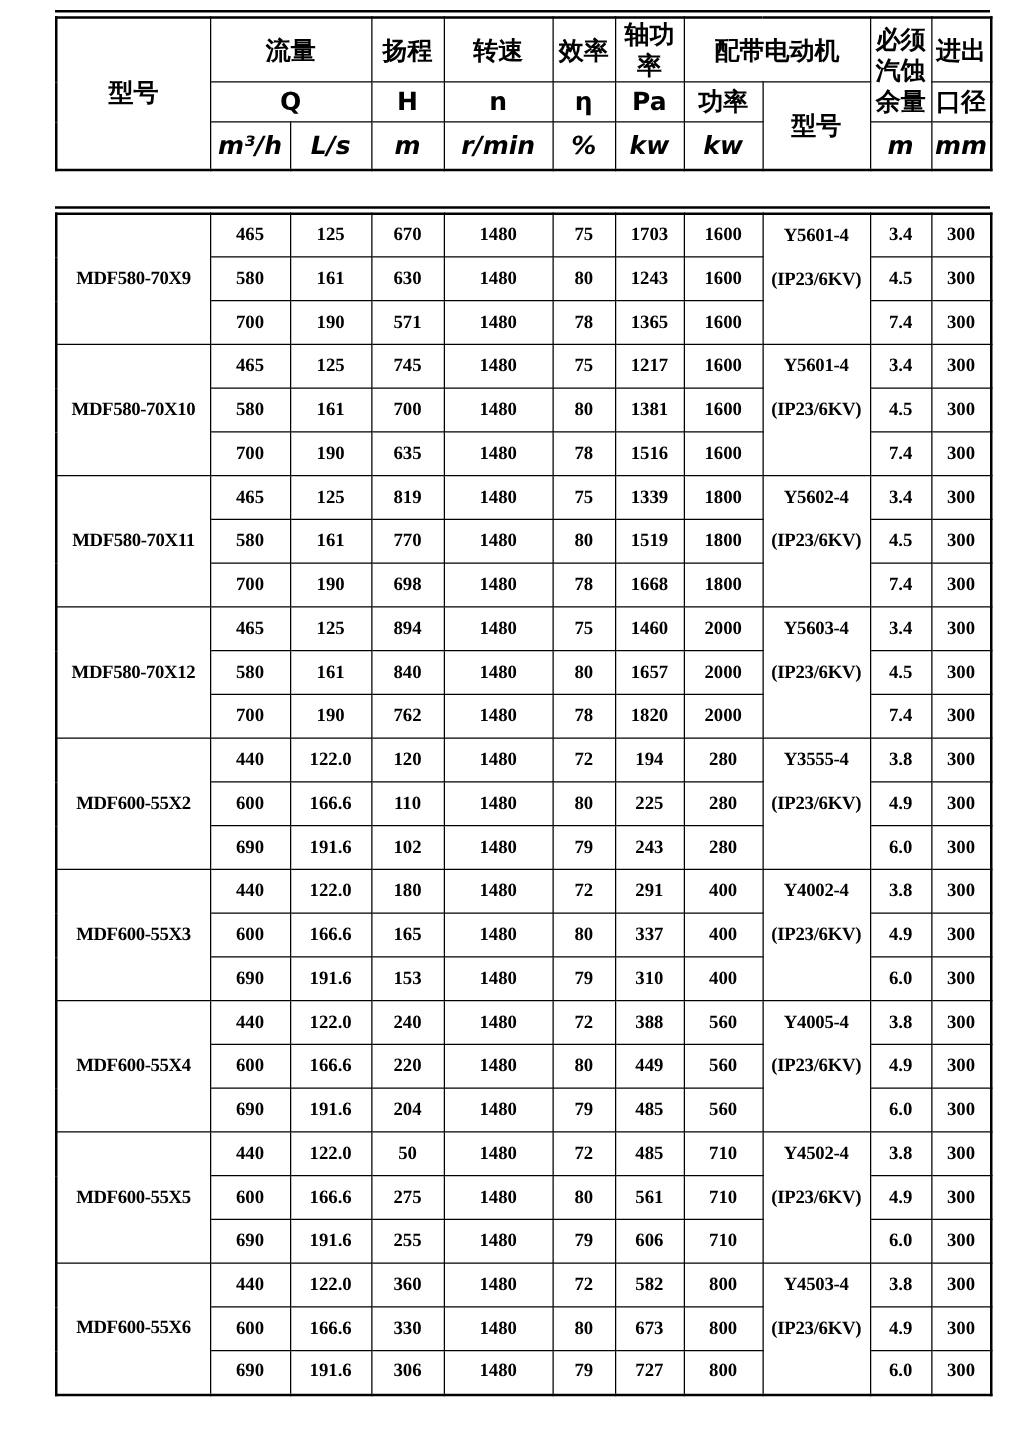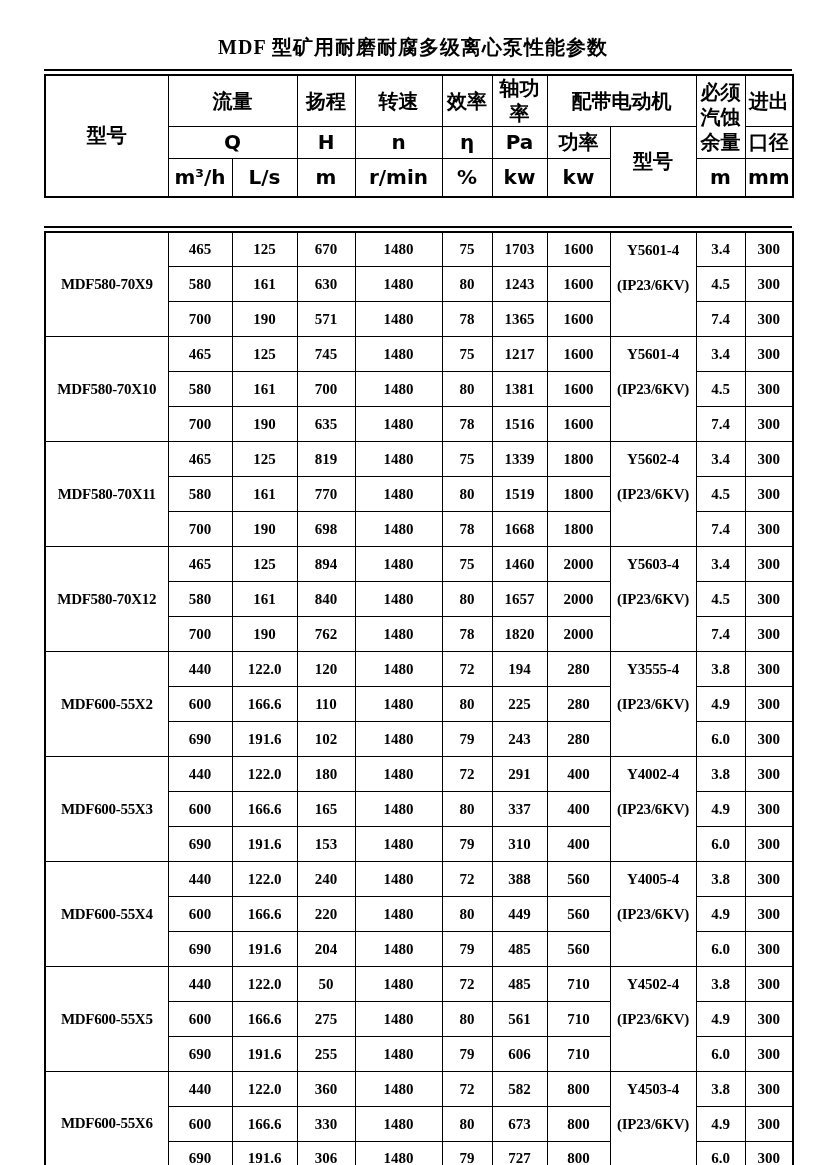"MDF 型矿用耐磨耐腐多级离心泵性能参数" h1.title { html: <h1>MDF 型矿用耐磨耐腐多级离心泵性能参数</h1> -> none }
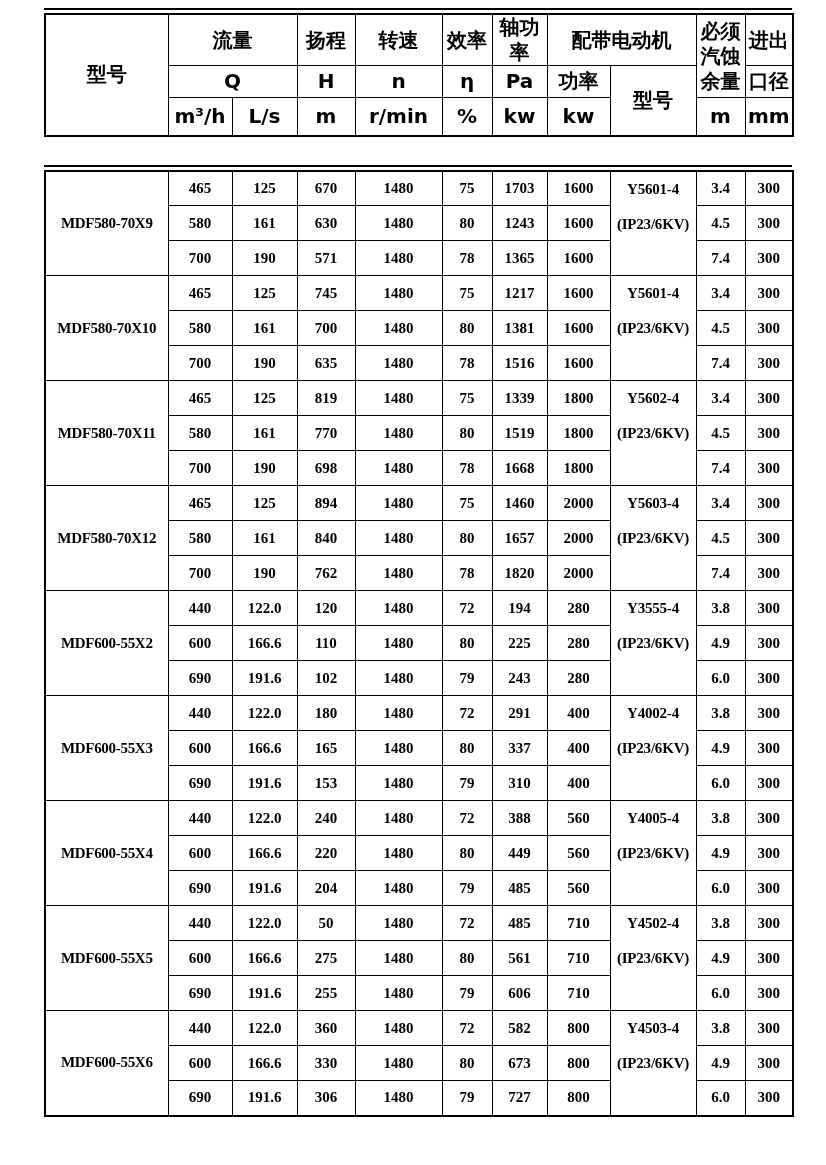"m³/h" .hdr .r3 td { font-style: none -> italic }
